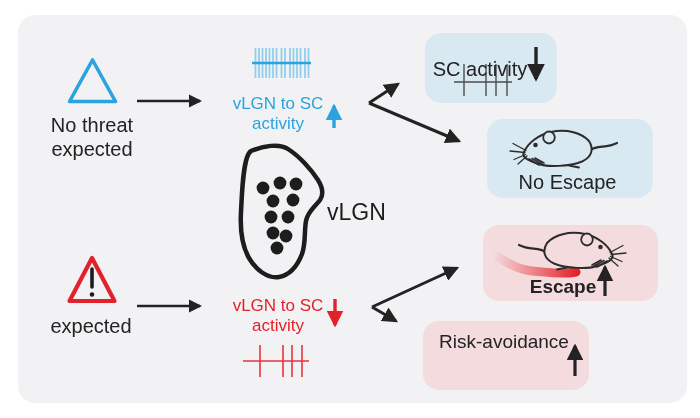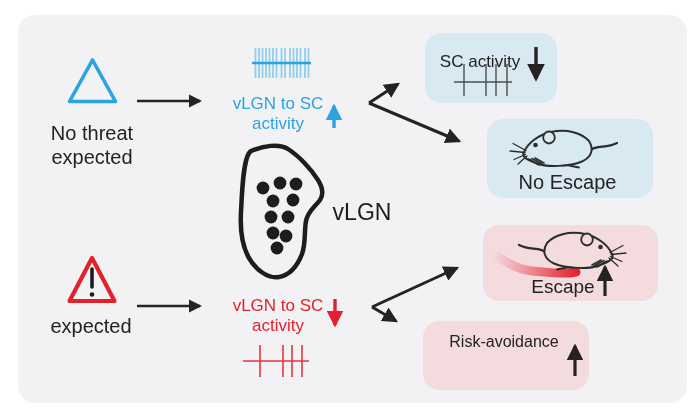"SC activity" #sc-label { font-size: 17px -> 20px; top: 52px -> 58px }
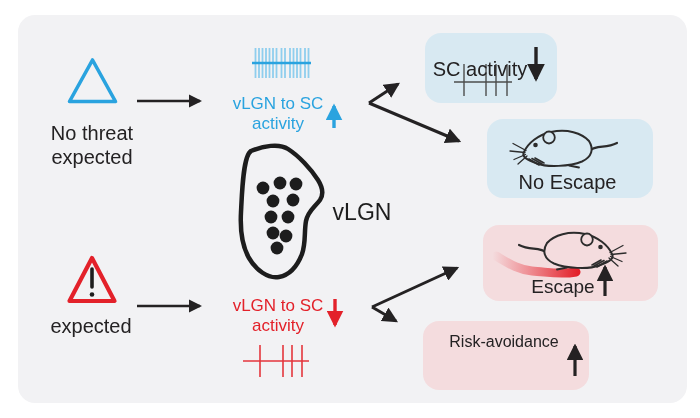"No threat" #no-threat-label { top: 121px -> 113px }
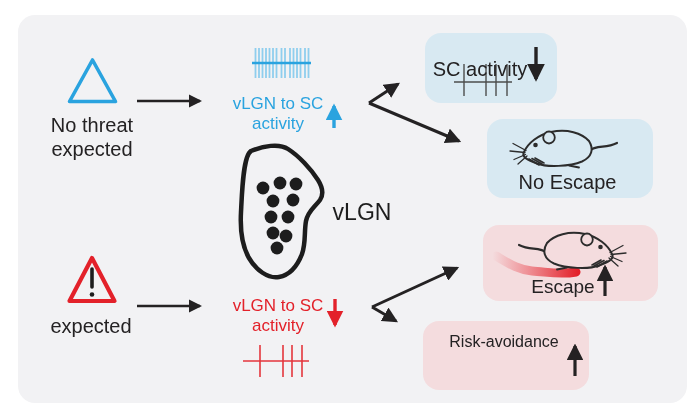"vLGN" #vlgn-name { text-align: center -> left }
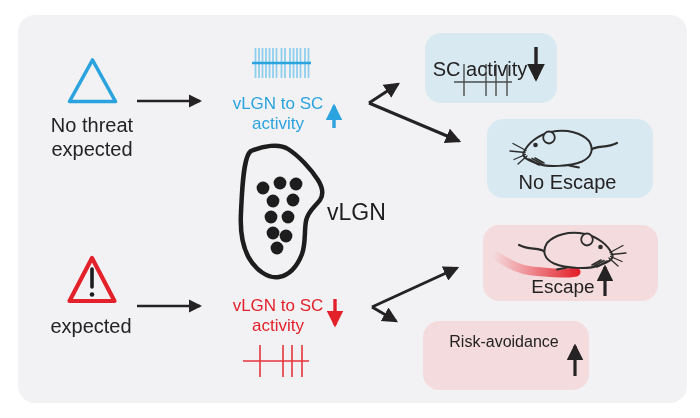"Escape" #escape-label { font-weight: none -> bold }
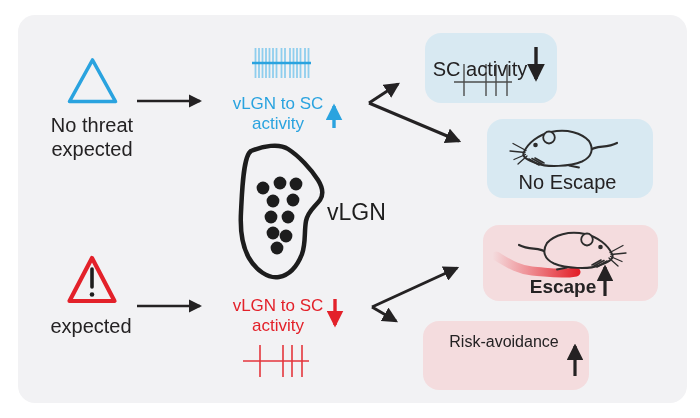"Risk-avoidance" #risk-label { font-size: 16px -> 19px }
